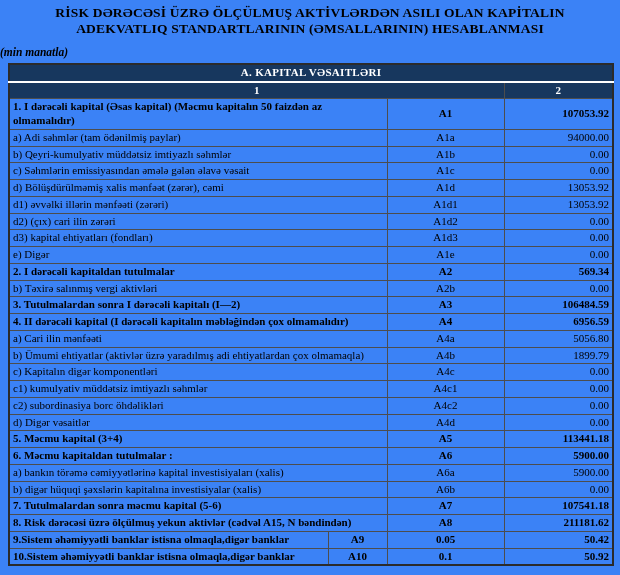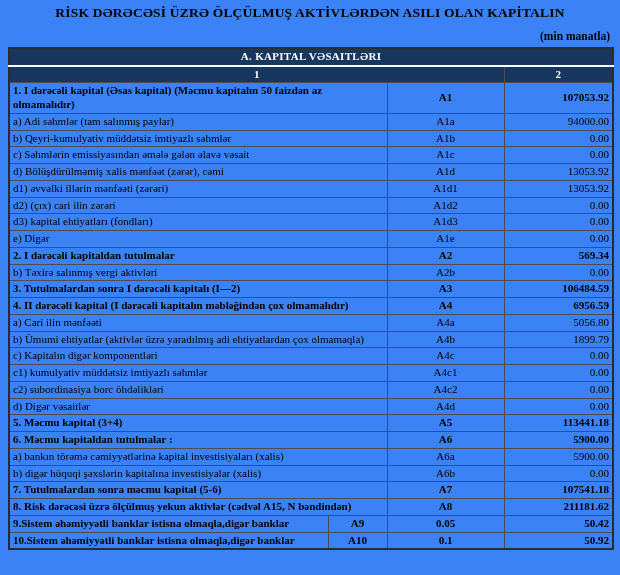"ADEKVATLIQ STANDARTLARININ" div.title-line { html: none -> <div>ADEKVATLIQ STANDARTLARININ (ƏMSALLARININ) HESABLANMASI</div> }
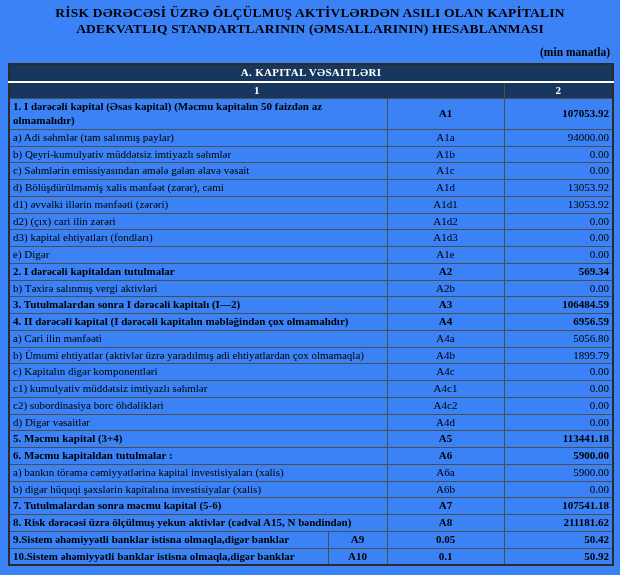"(min manatla)" .unit-note { font-style: none -> italic; text-align: right -> none }
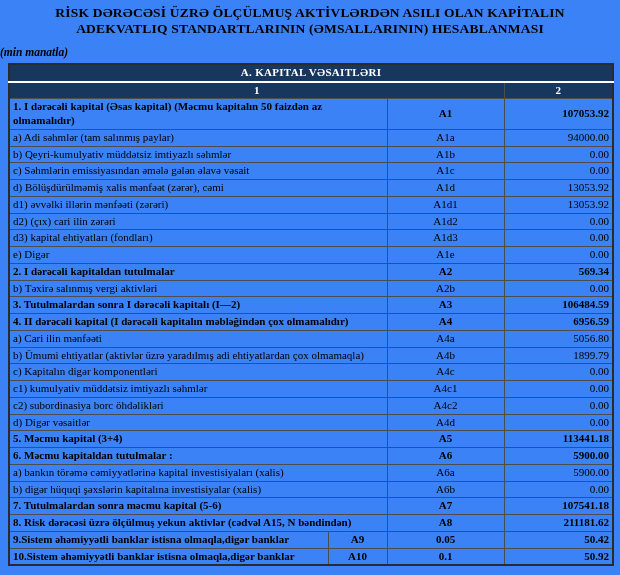"a) Adi səhmlər (tam salınmış" td.row-label { text: salınmış -> ödənilmiş }
